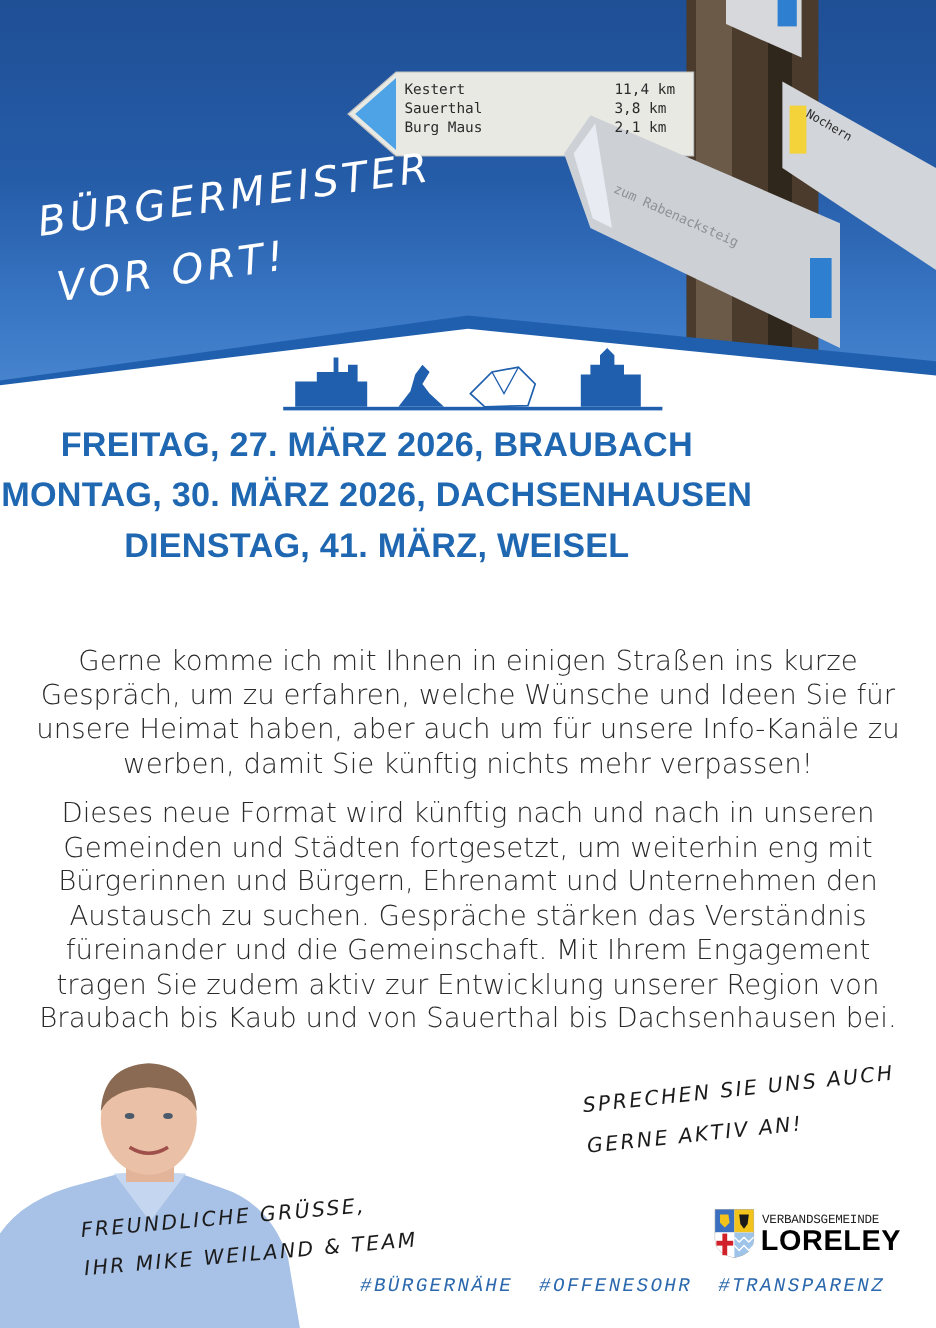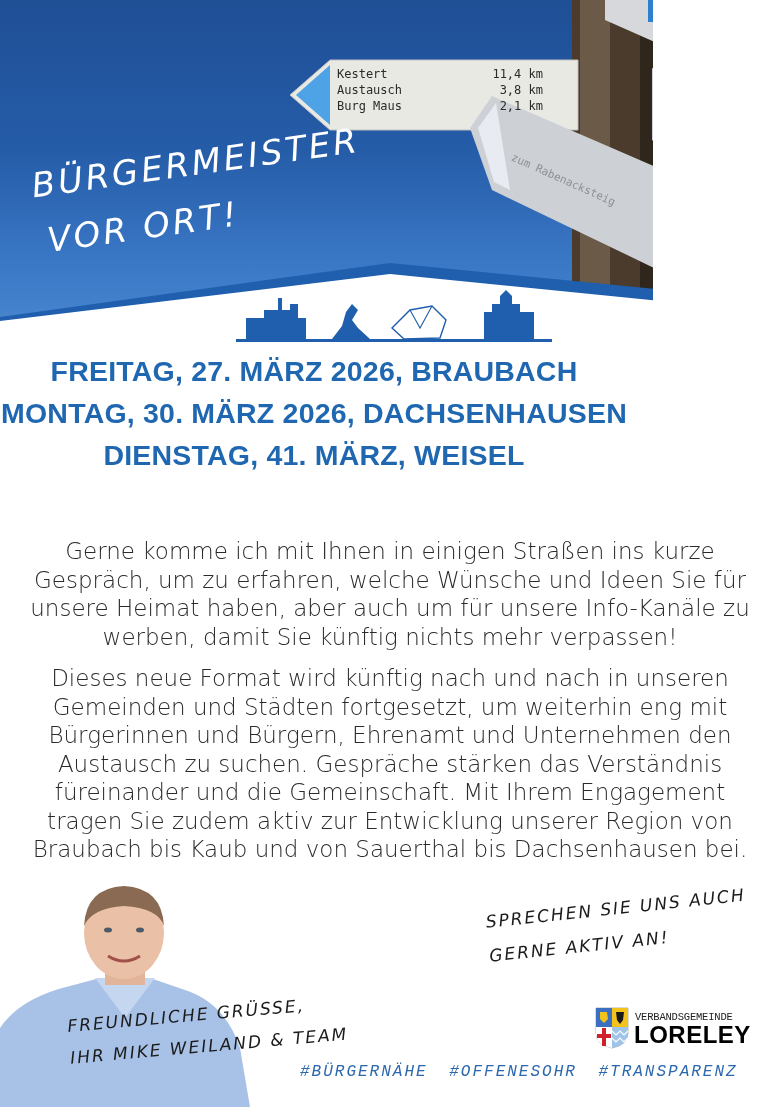"Kestert" .hero { width: 653px -> 780px }
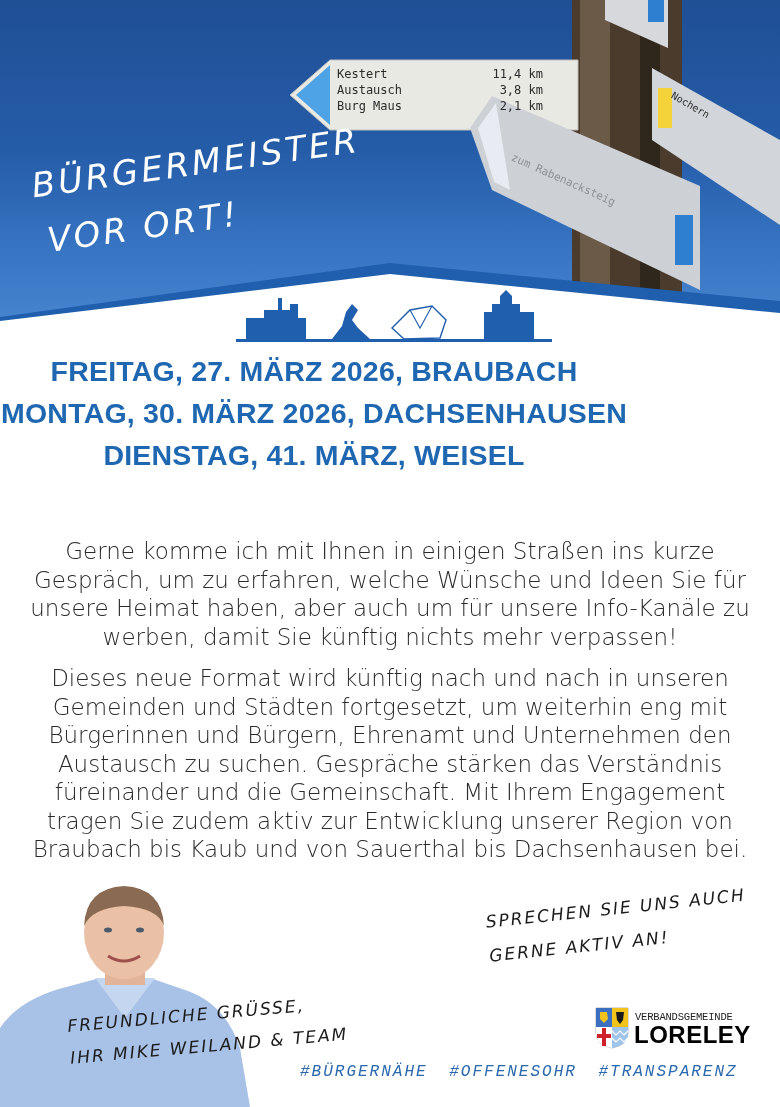"11,4 km" div.sign-text { left: 483px -> 512px; text-align: right -> left }
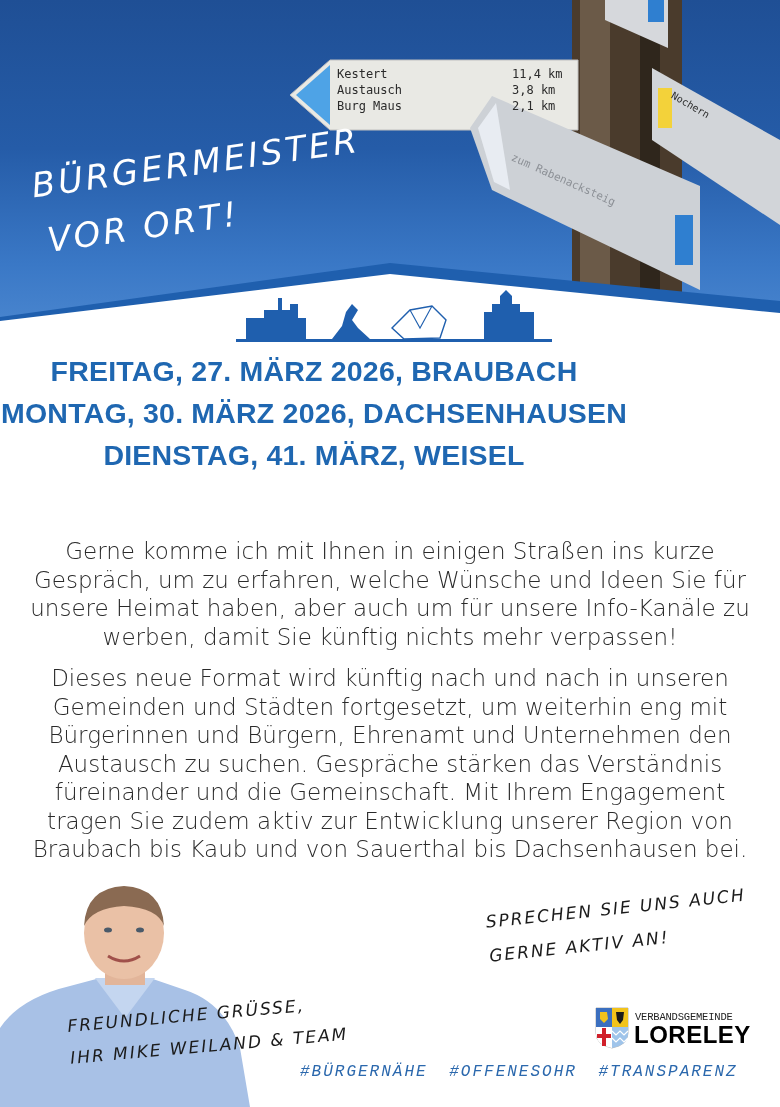"Austausch" span { text: Austausch -> Sauerthal }
